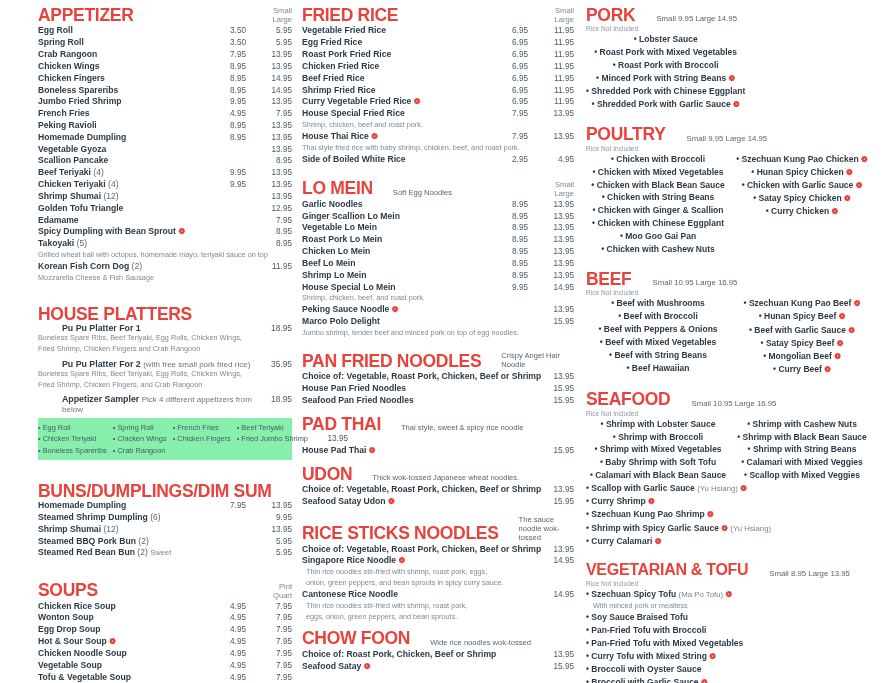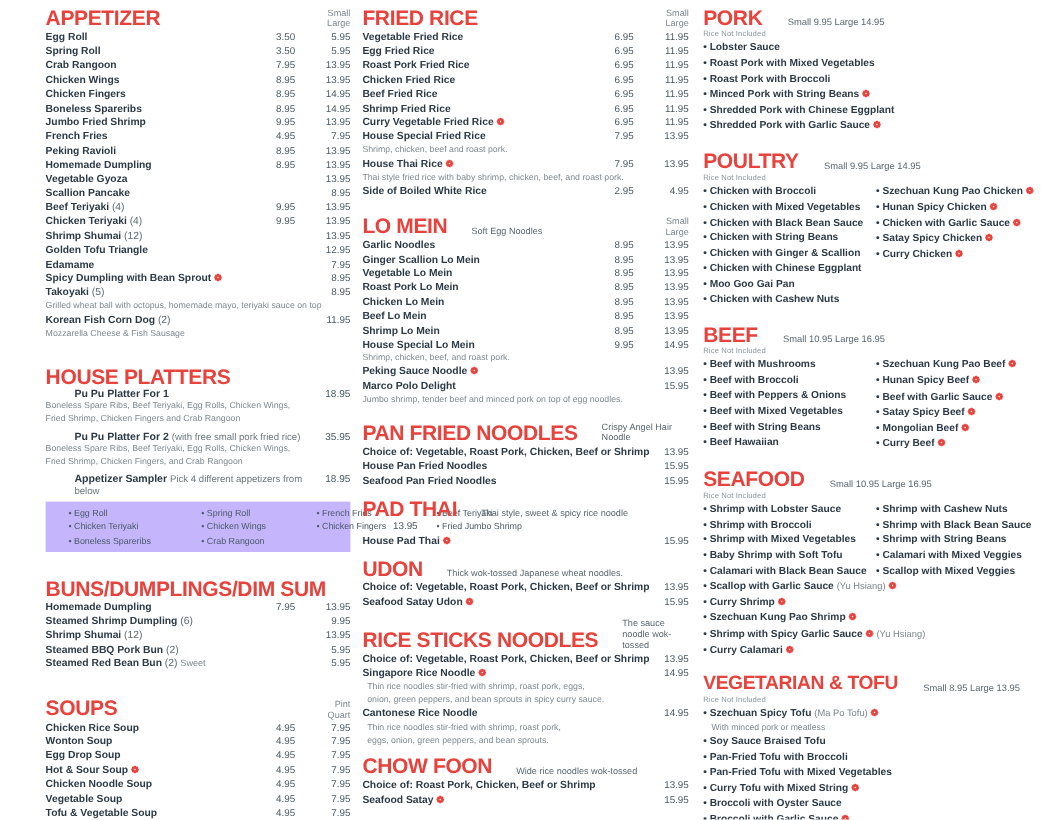"• Lobster Sauce" .bul-wrap { text-align: none -> center }
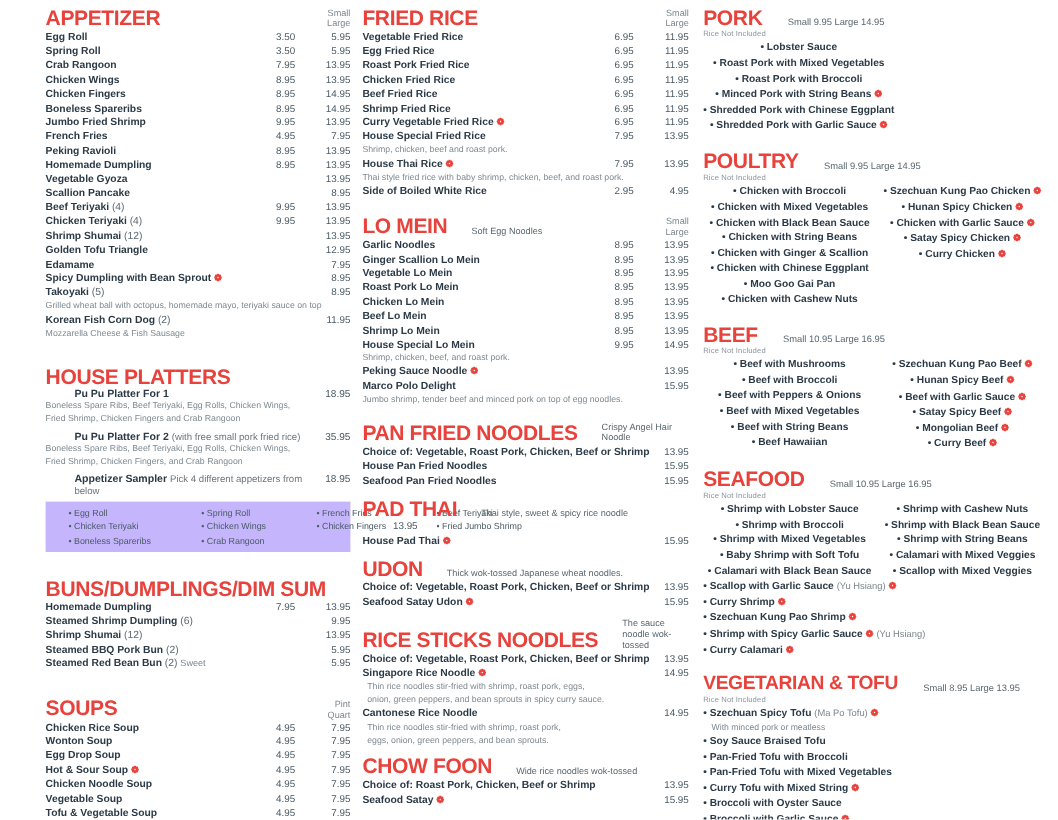"• Egg Roll" .sampler-box { background: #c4b5fd -> #86efac; gap: 36px -> none; padding: 4px 19px -> 4px 0 }
